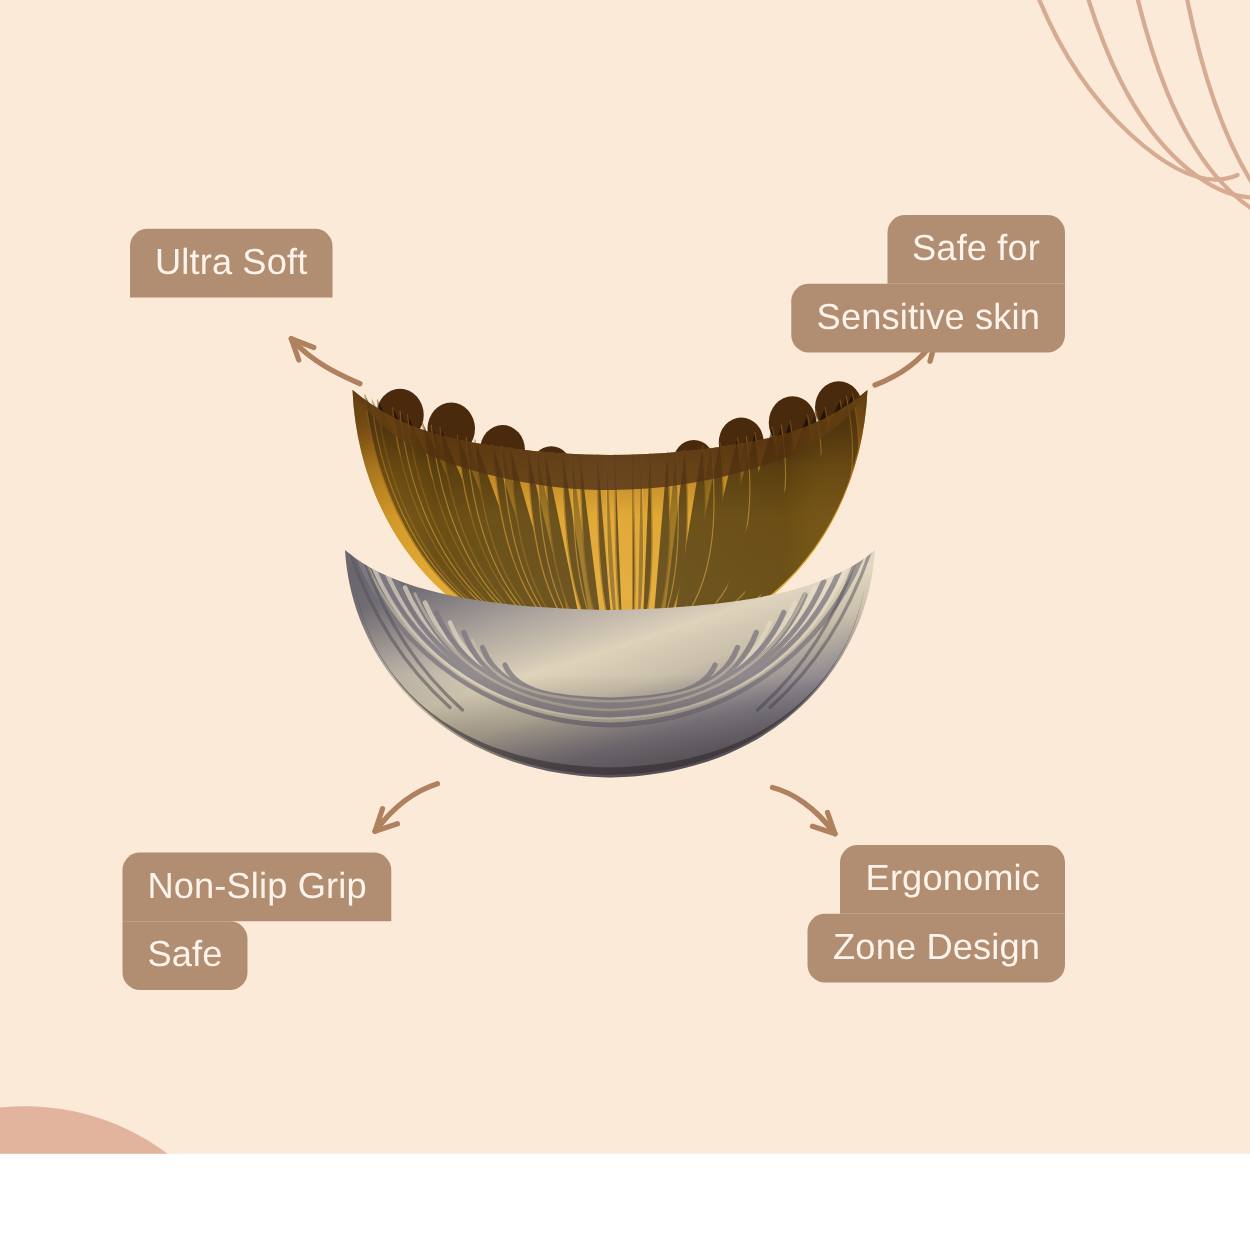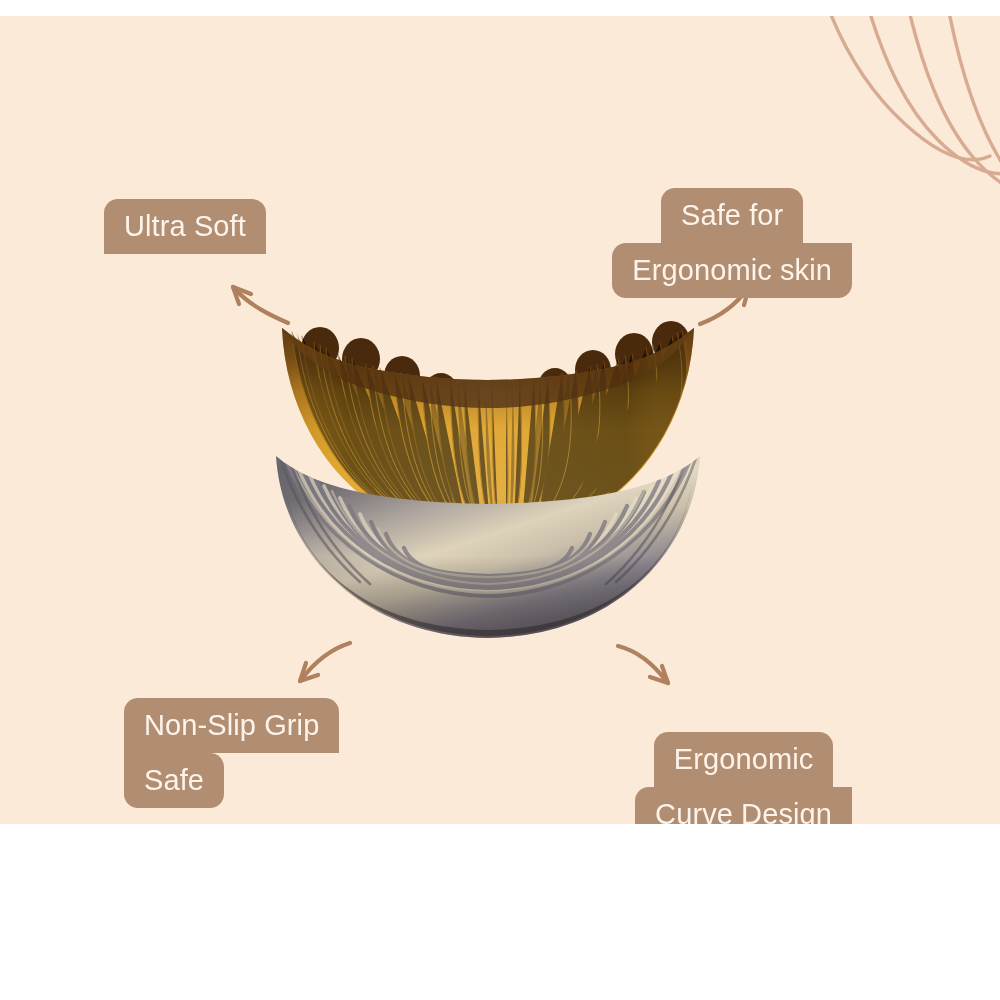"Ultra Soft" #canvas { height: 808px -> 923px; margin-top: 16px -> none }
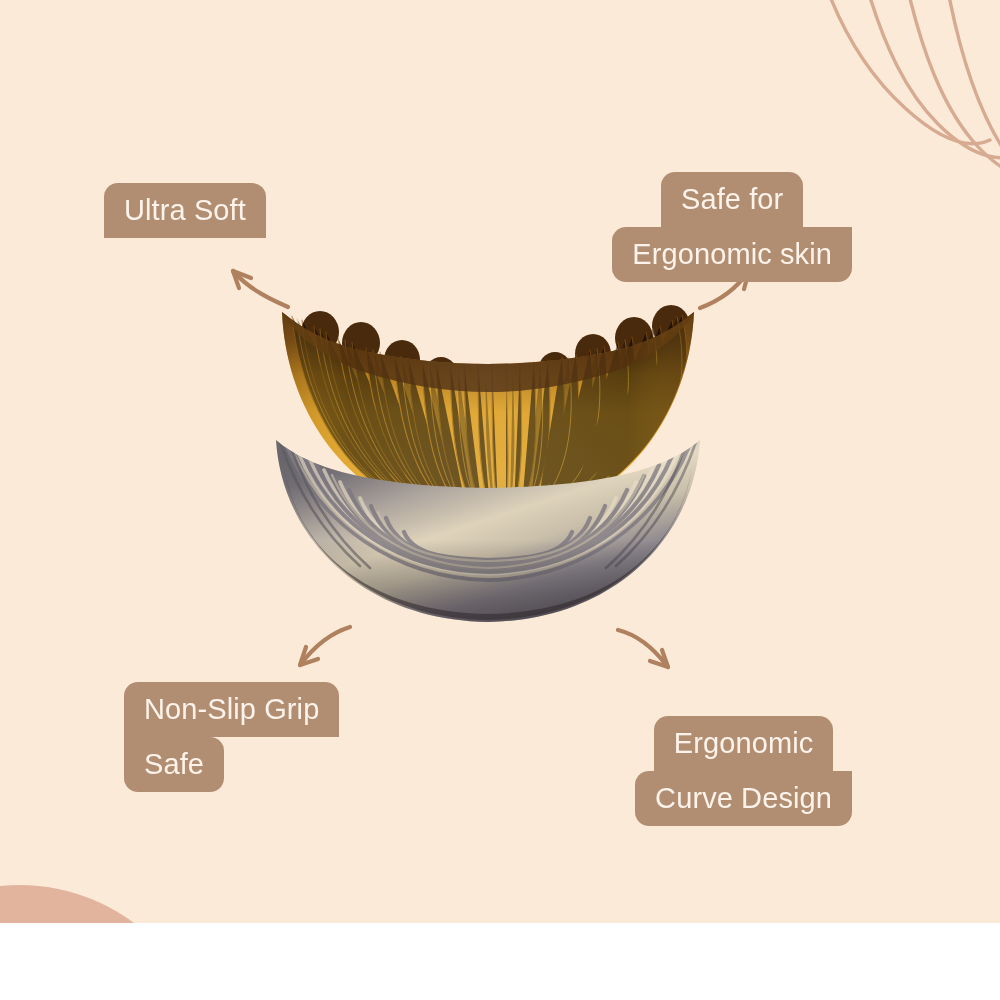"Safe for" .badge.right { text-align: center -> right }
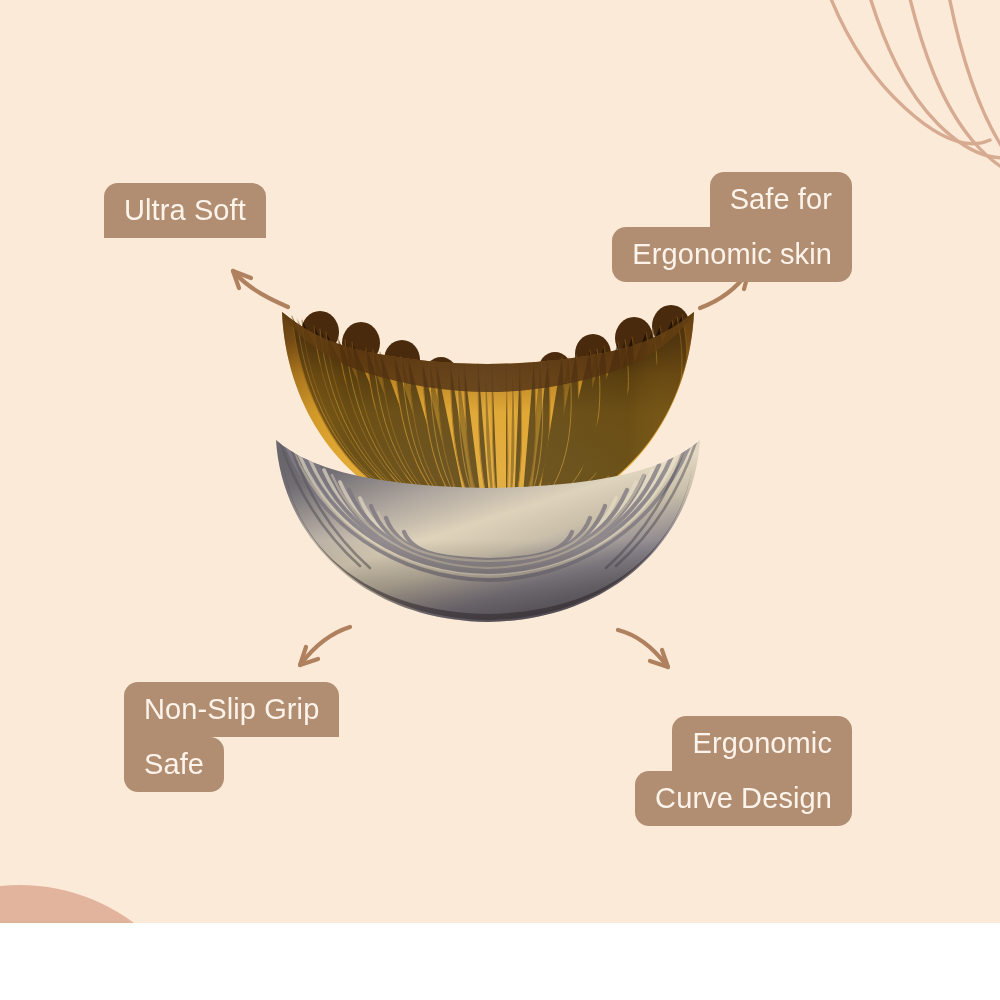"Ergonomic skin" span.row { text: Ergonomic -> Sensitive }
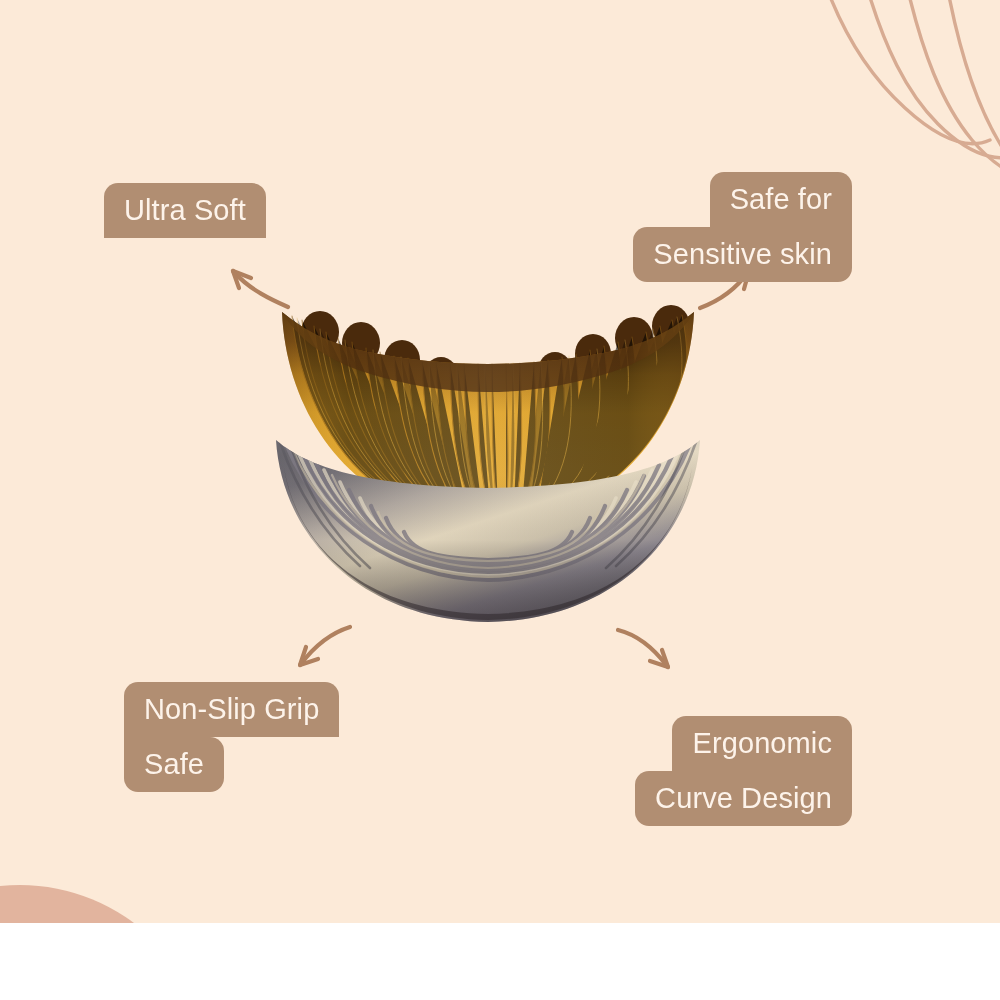"Non-Slip Grip" #badge-grip { left: 124px -> 98px }
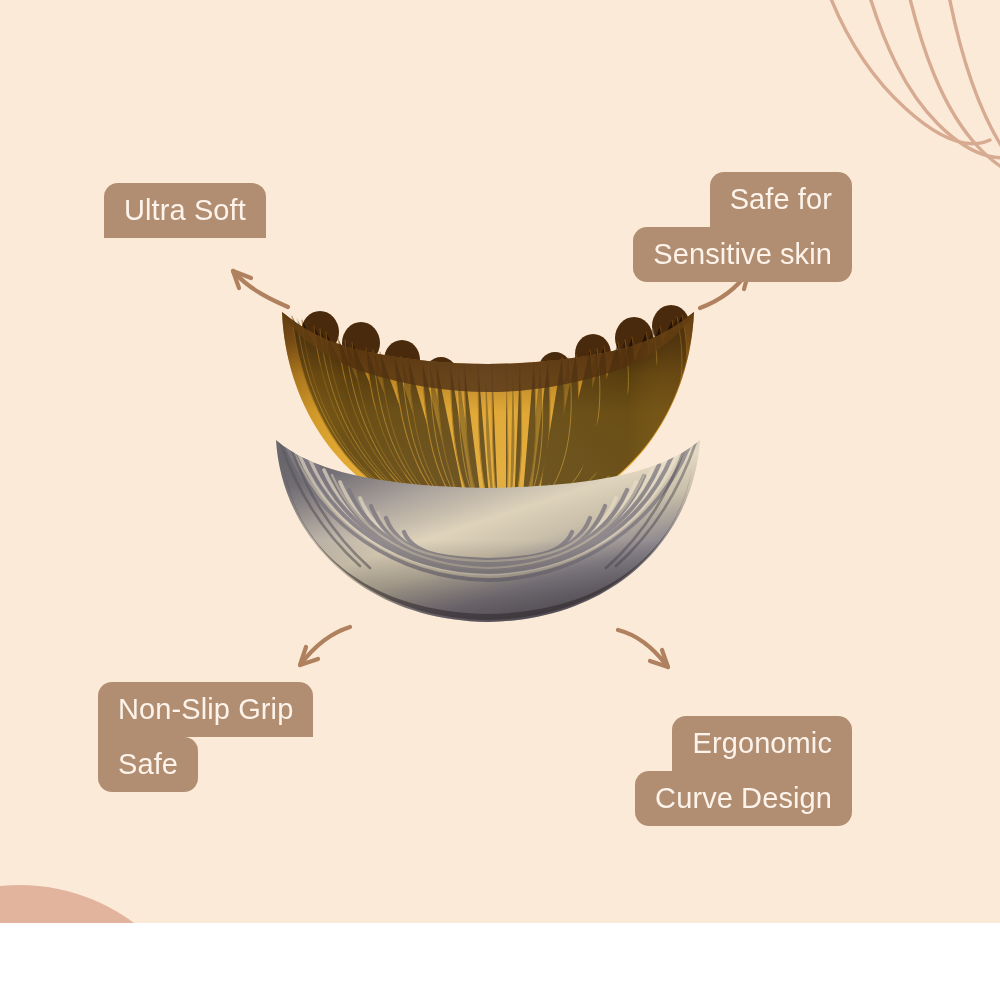"Ergonomic" #badge-ergonomic { top: 716px -> 676px }
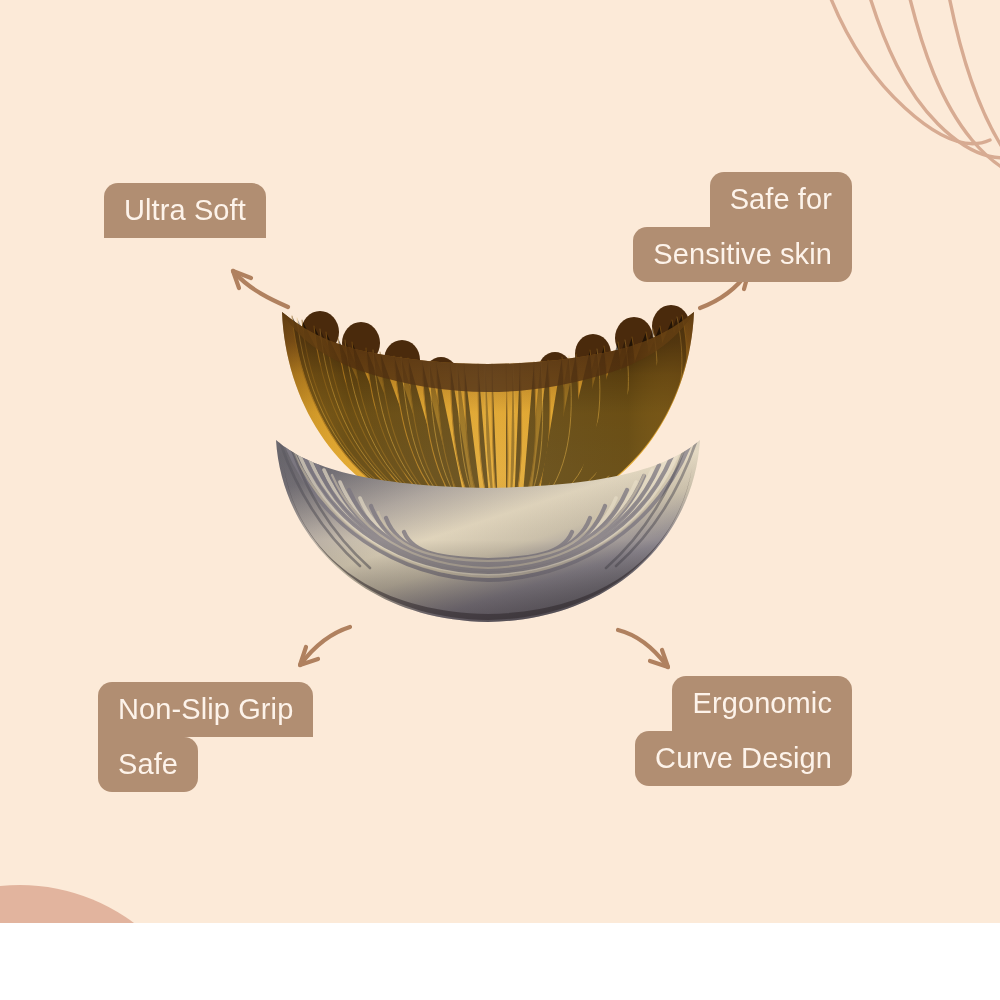"Curve Design" span.row { text: Curve -> Zone }
